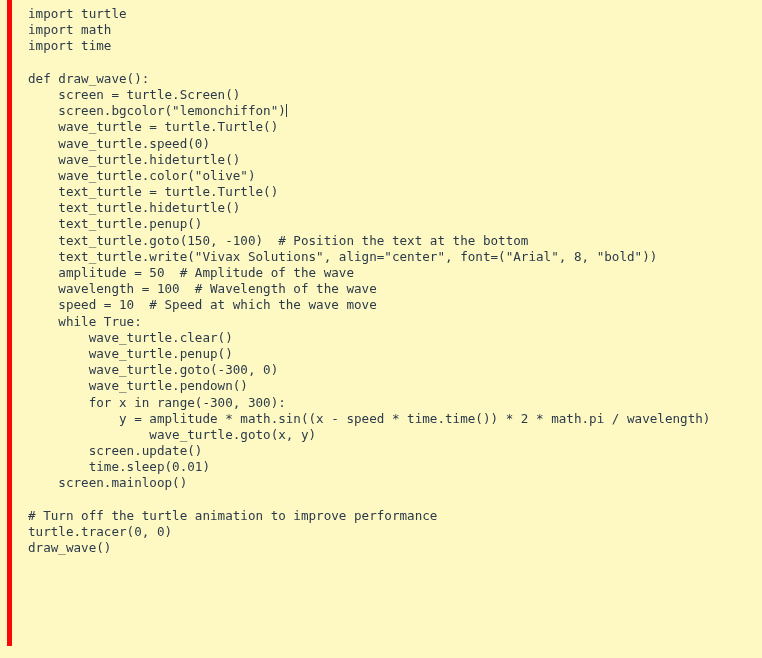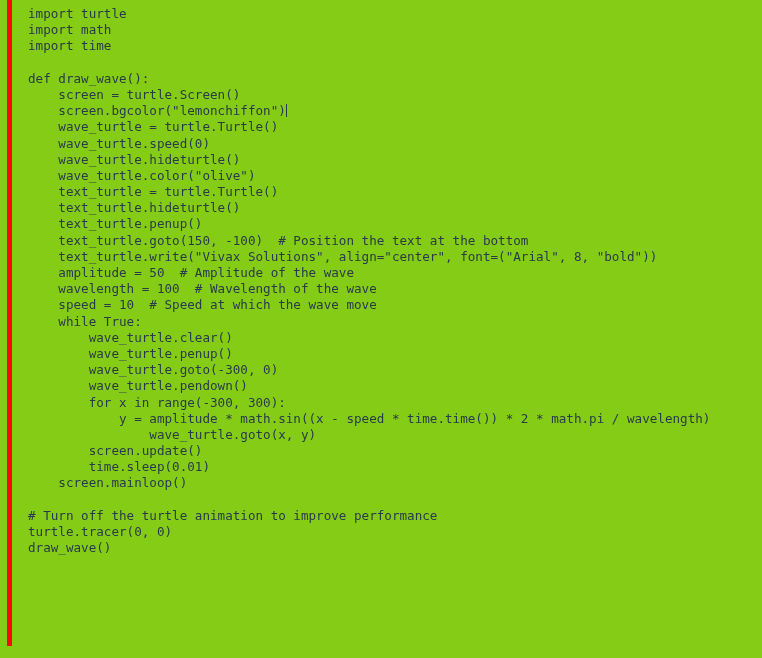"import turtle" #screenshot { background: #84cc16 -> #fef9c3 }
